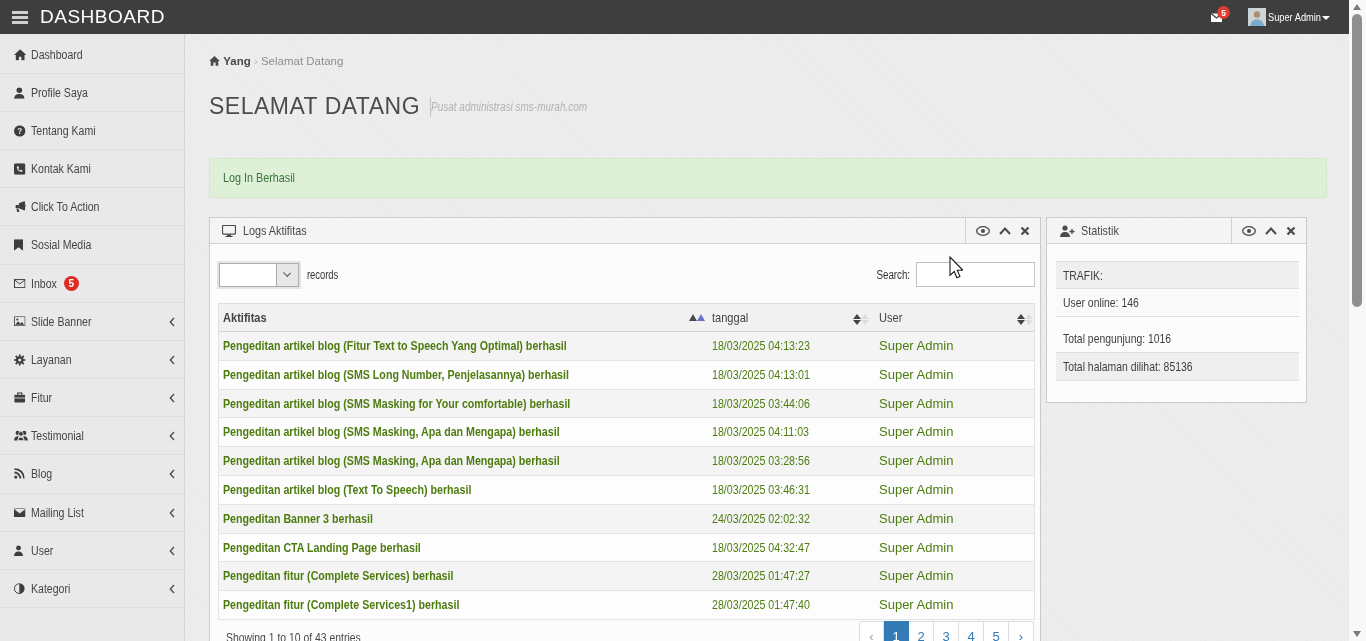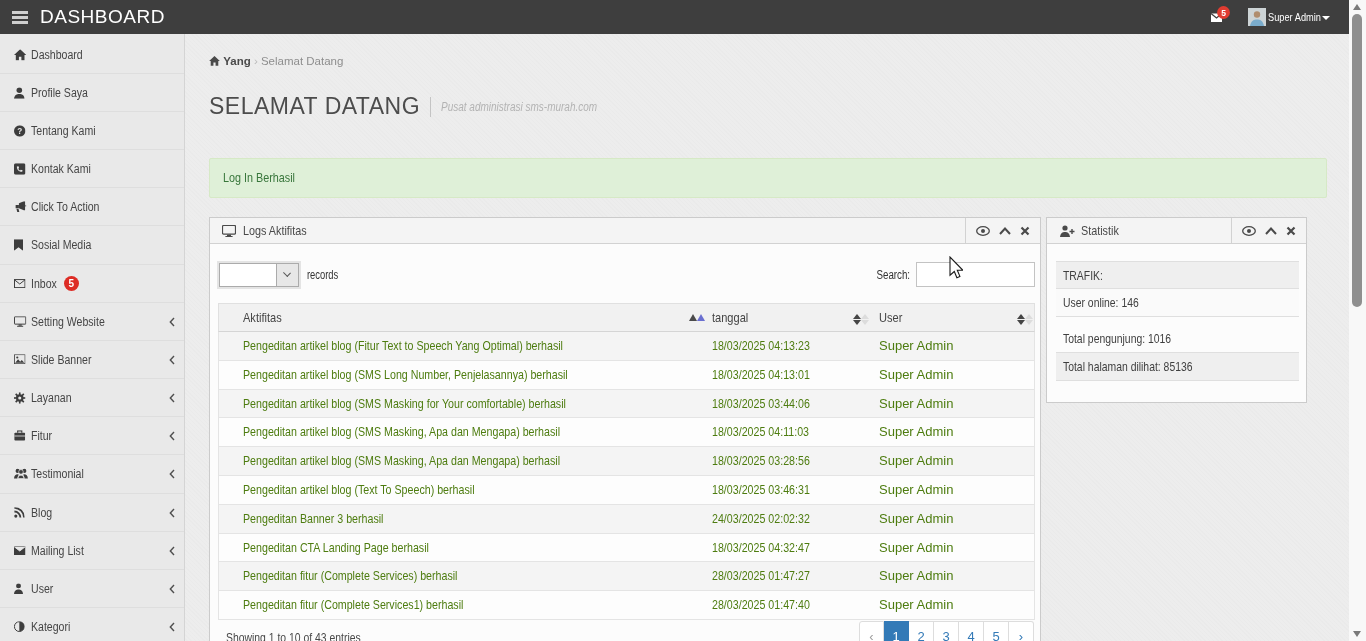"Pusat administrasi sms-murah.com" #pagehead .sub { padding-left: 10px -> none }
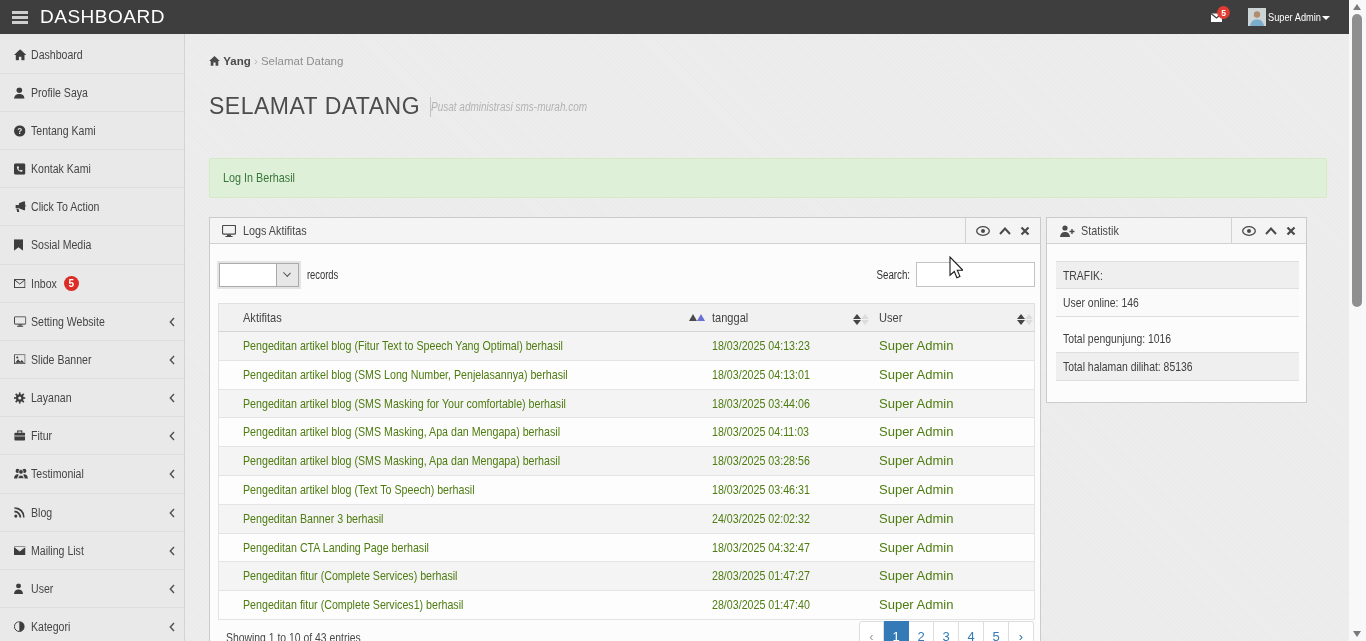"Setting Website" div.sitem { html: <div> <span><svg> <rect></rect> <rect></rect> <rect></rect> </svg></span> <span><span>Setting Website</span></span> <span><svg> <path></path> </svg></span> </div> -> none }
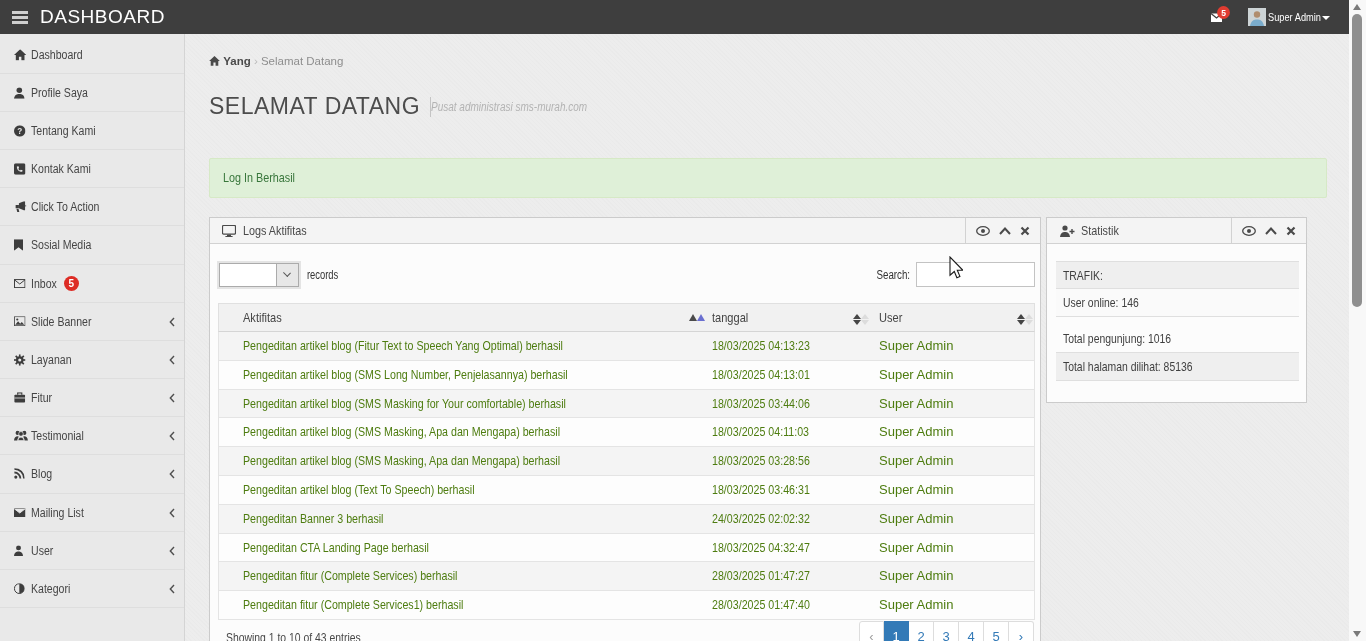"Aktifitas" .c1 { font-weight: none -> bold; left: 24px -> 4px }
